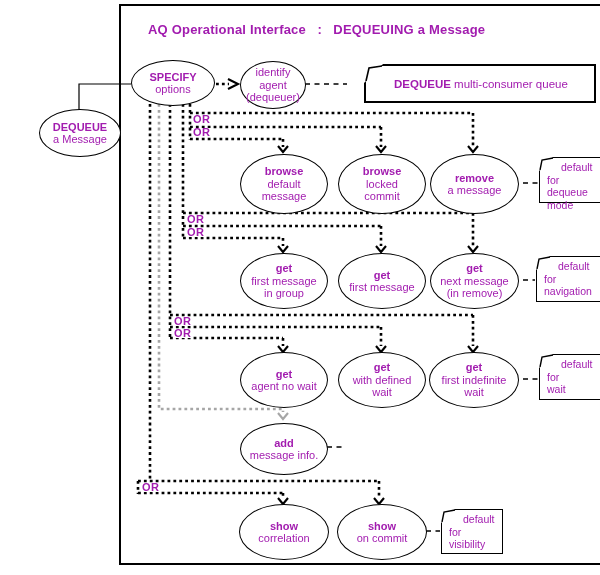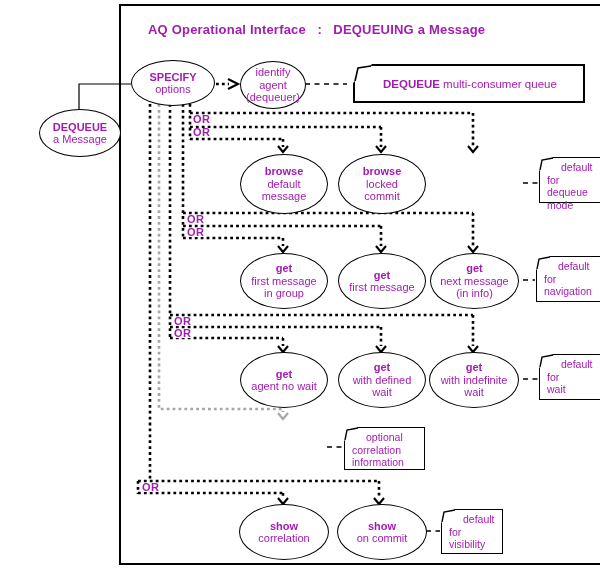"DEQUEUE multi-consumer queue" div.note-wide { left: 317px -> 328px }
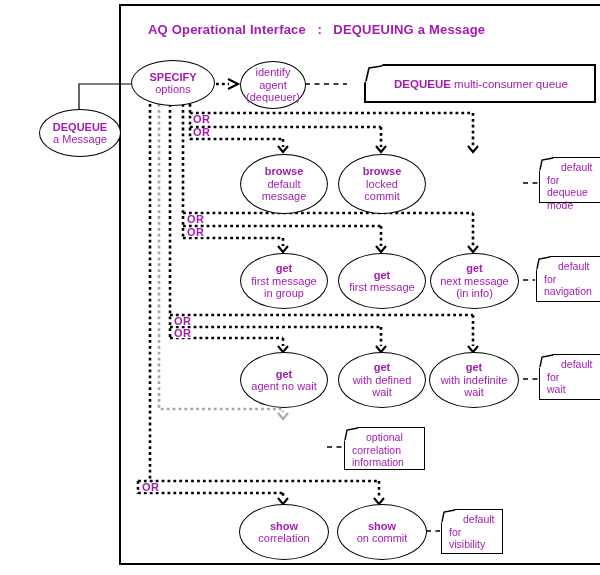"remove" div.ellipse { html: none -> <div> <div> <span>remove</span> <span>a message</span> </div> </div> }
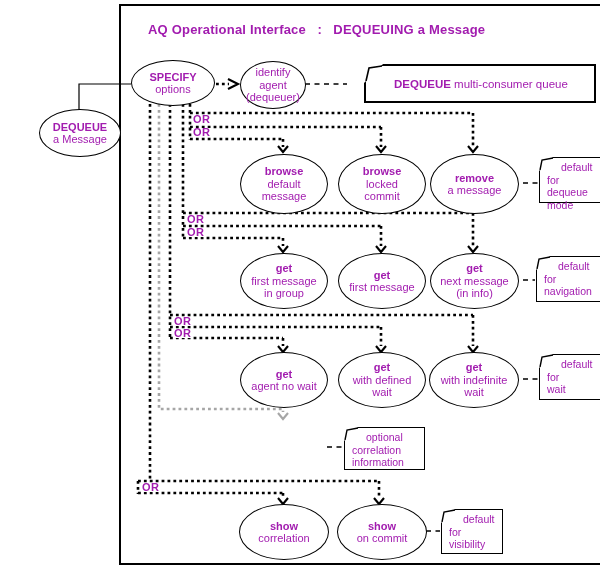"next message" span.nr { text: info -> remove }
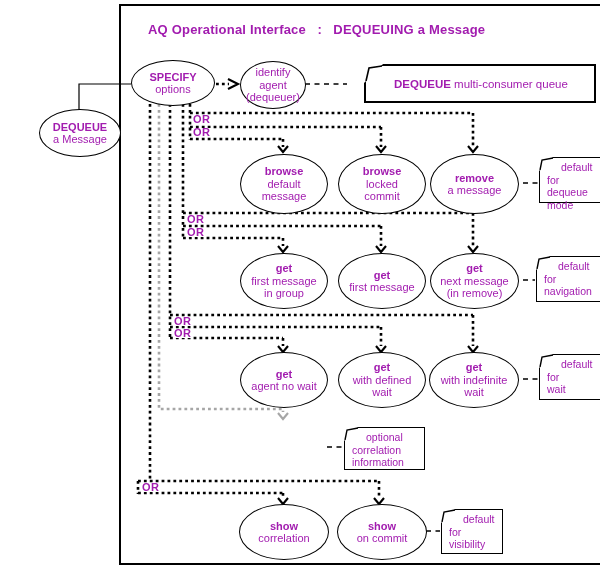"with indefinite" span.nr { text: with -> first }
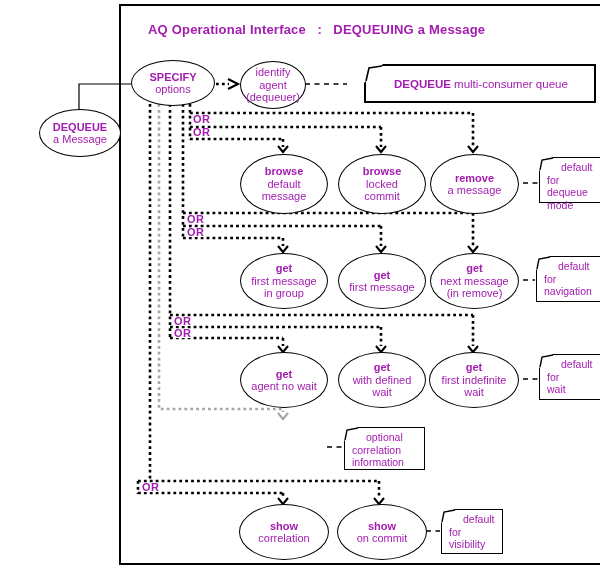"add" div.ellipse { html: none -> <div> <div> <span>add</span> <span>message info.</span> </div> </div> }
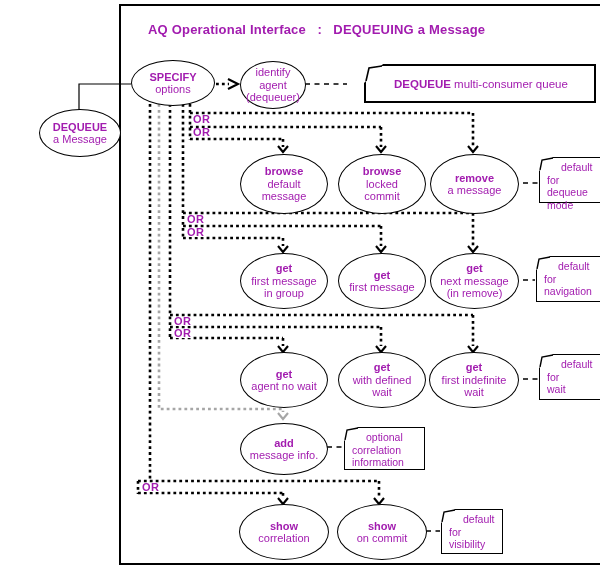"optional" div.note { html: <div> <svg> <polygon></polygon> <path></path> </svg> <div>optional correlation information</div> </div> -> none }
